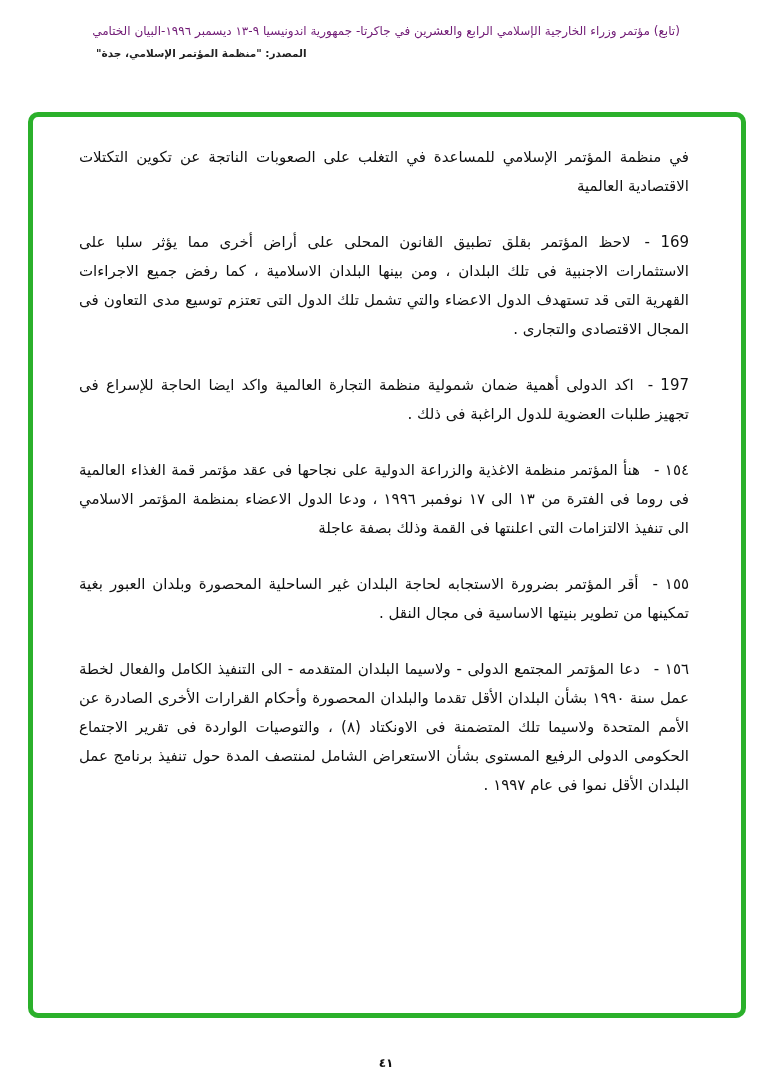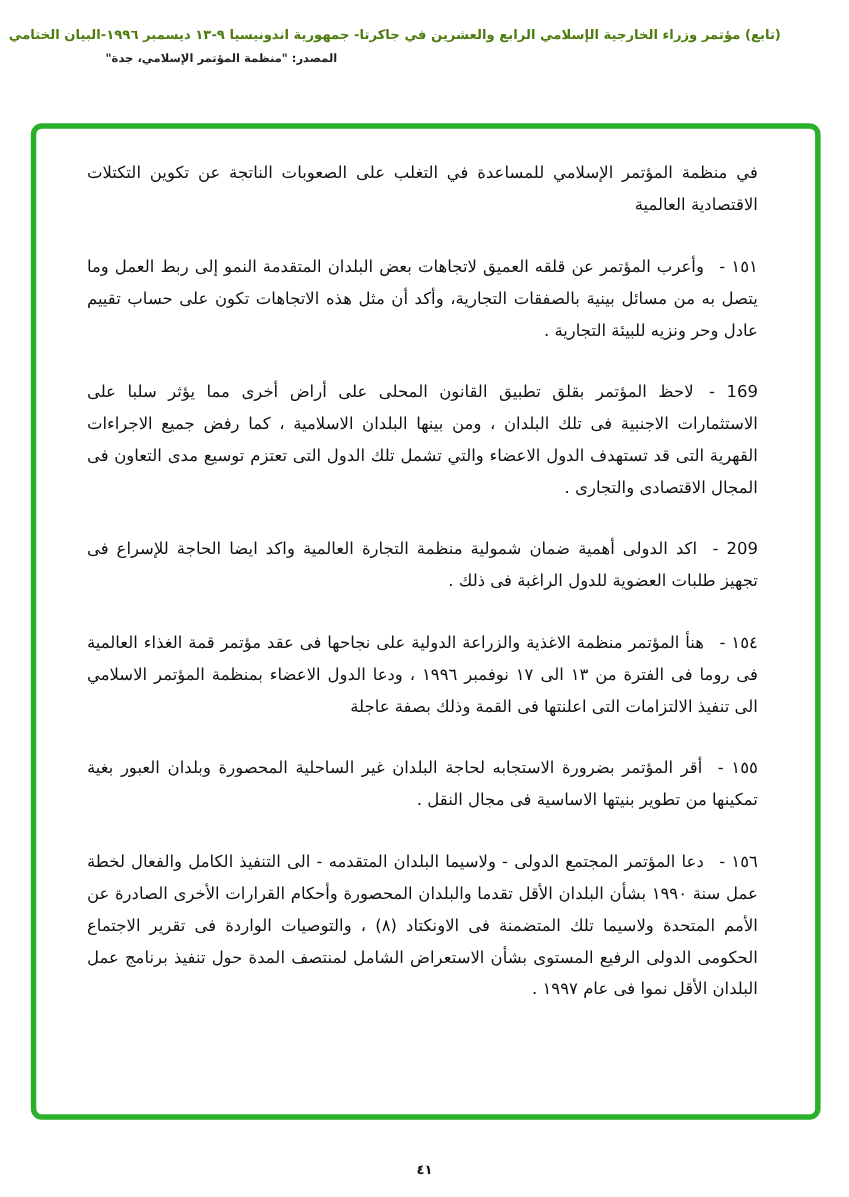"(تابع) مؤتمر وزراء الخارجية الإسلامي" .doc-header .line1 { color: #4d7c0f -> #701a75; font-weight: bold -> normal; text-align: left -> center }
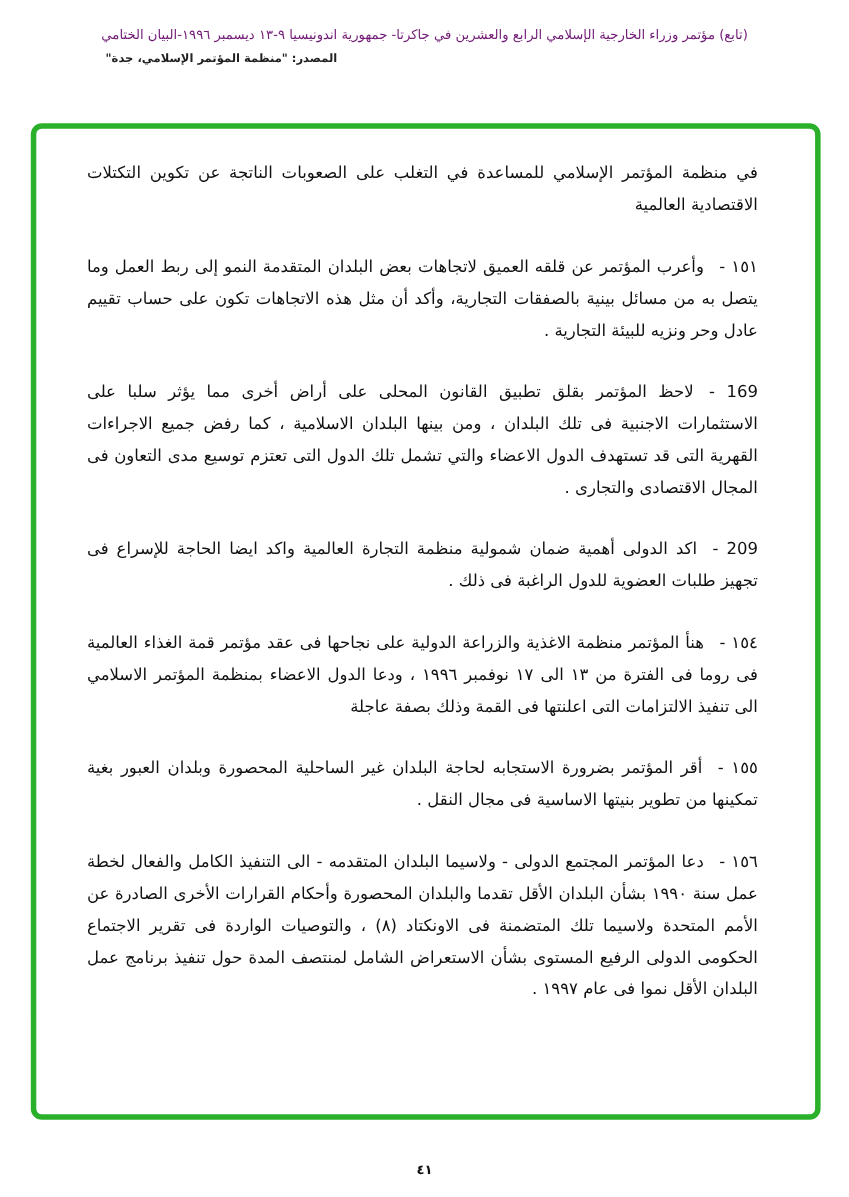"١٥١ -وأعرب المؤتمر عن قلقه" p.numbered { html: <p> <span>١٥١ -</span><span>وأعرب المؤتمر عن قلقه العميق لاتجاهات بعض البلدان المتقدمة النمو إلى ربط العمل وما يتصل به من مسائل بينية بالصفقات التجارية، وأكد أن مثل هذه الاتجاهات تكون على حساب تقييم عادل وحر ونزيه للبيئة التجارية .</span> </p> -> none }
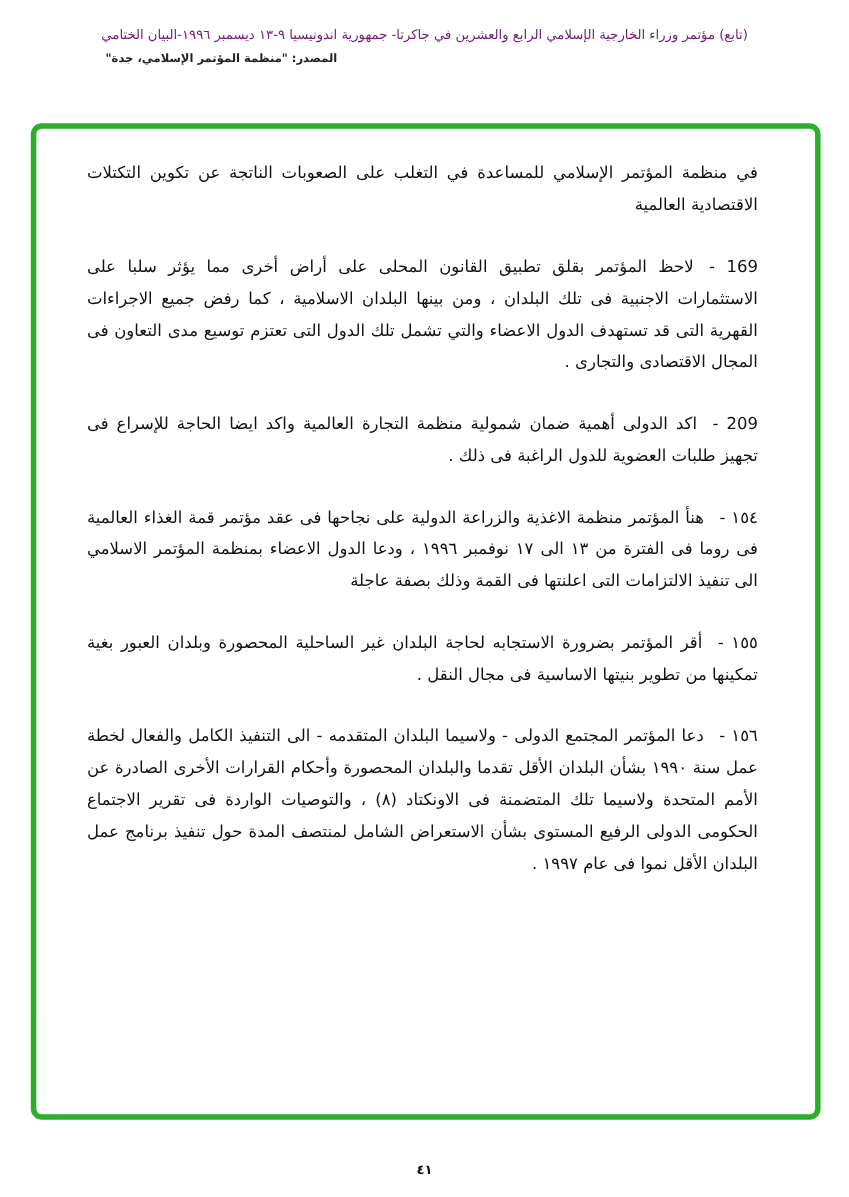"209 -" span.para-label { text: 209 -> 197 }
